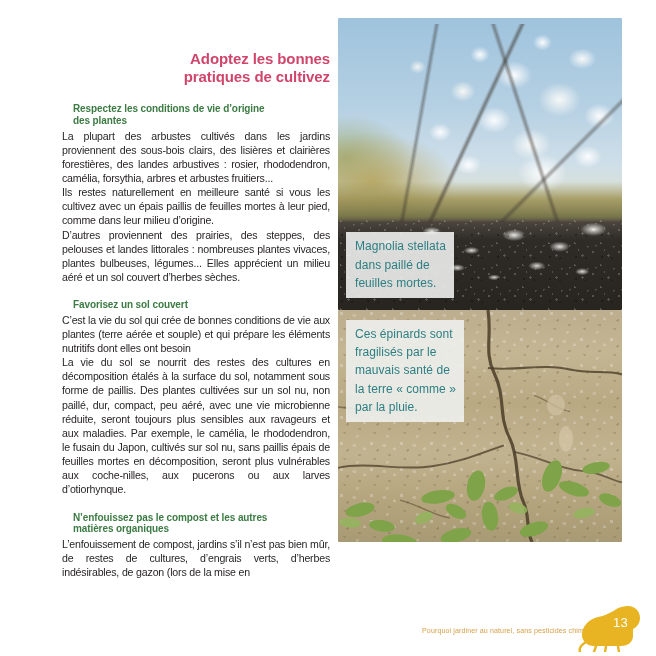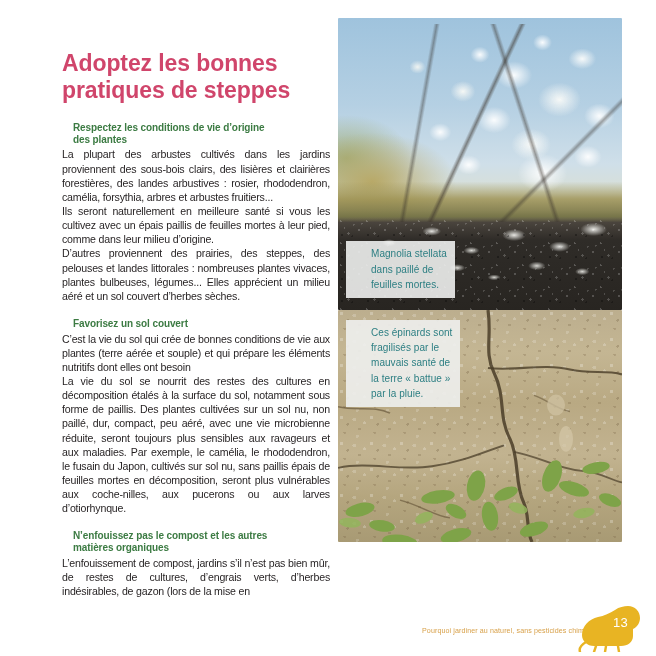"Adoptez les bonnes" .main-title { font-size: 23px -> 15px; text-align: none -> right }
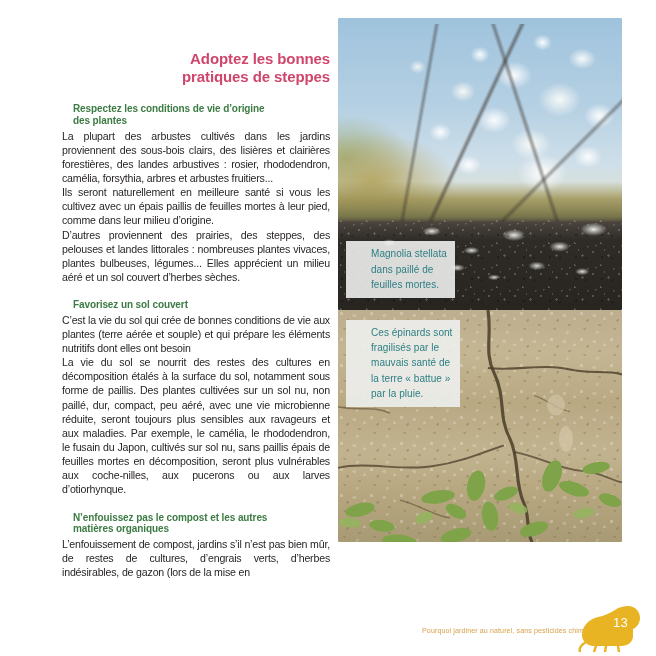"pratiques de steppes" span.l2 { text: steppes -> cultivez }
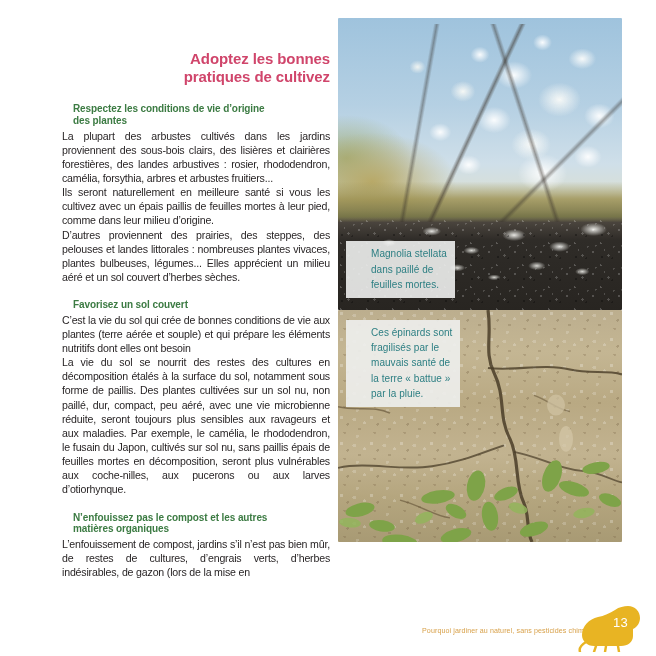"Ils seront naturellement en meilleure" p.body-p { text: seront -> restes }
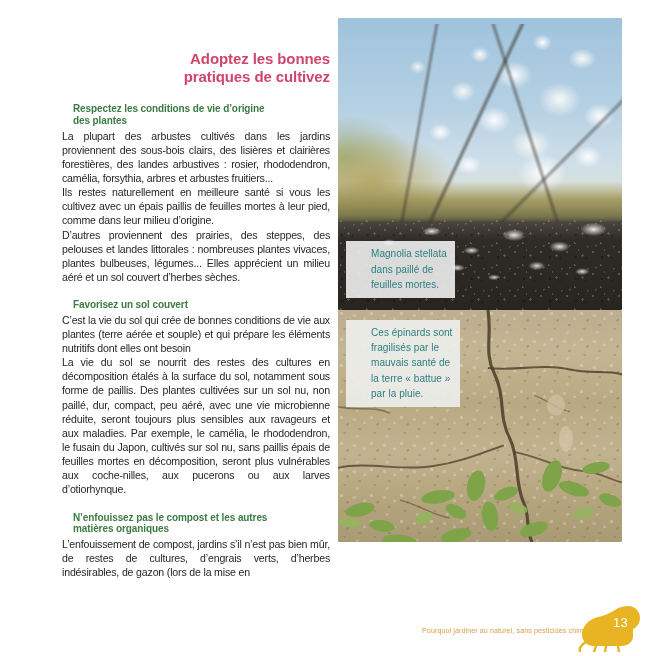"Magnolia stellata" .caption { font-size: 10px -> 12px; padding: 5px 8px 6px 25px -> 5px 8px 6px 9px }
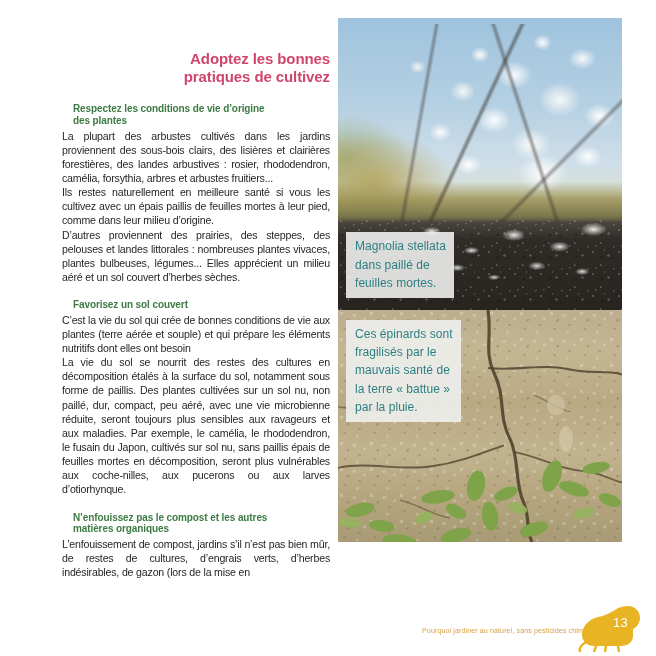"la terre « battue »" span { text: battue -> comme }
